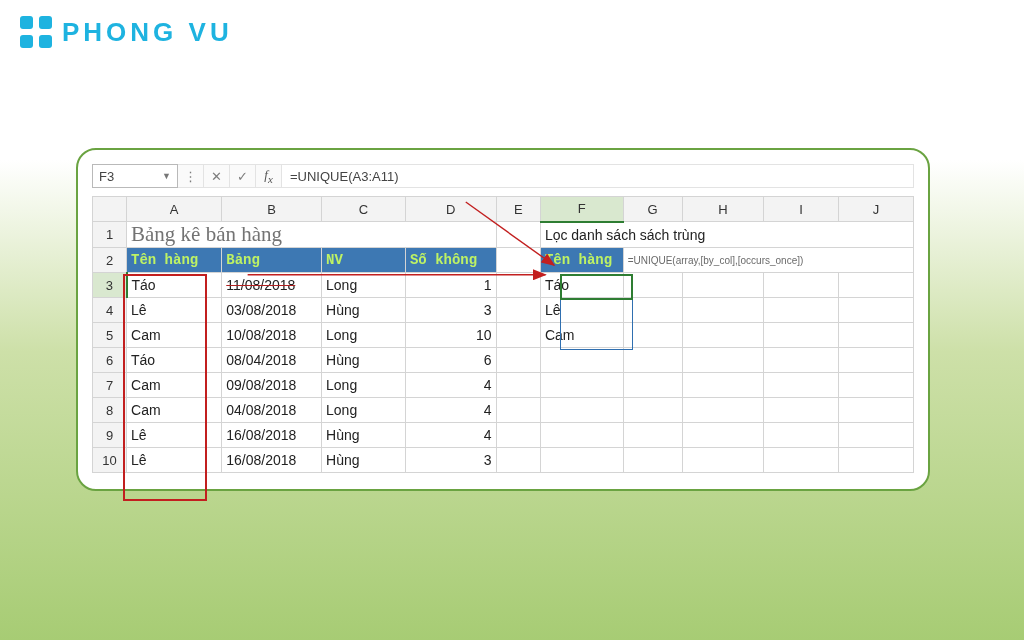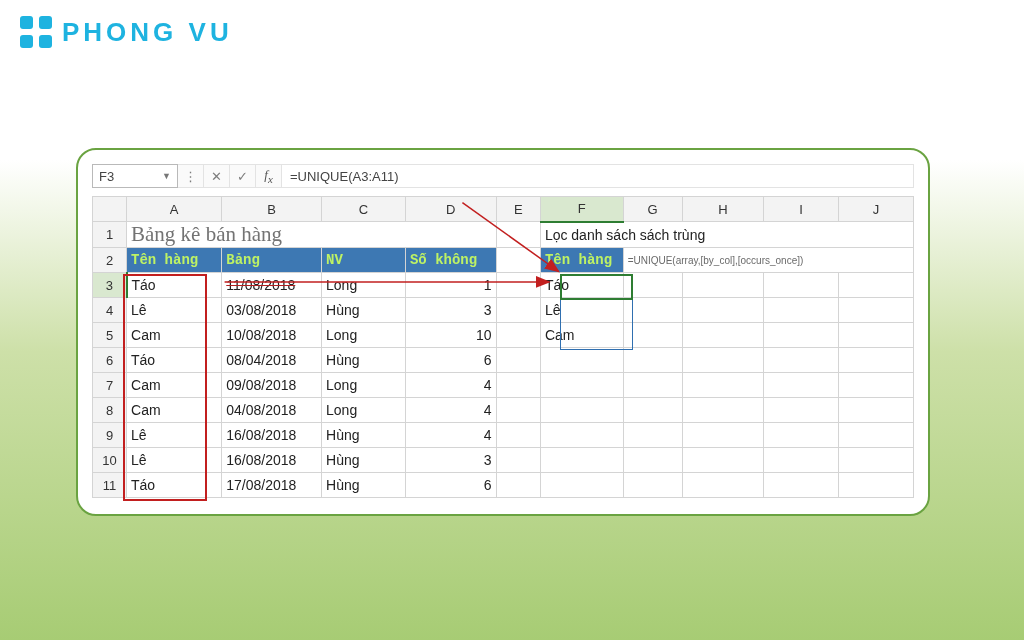"11" tr { html: <tr> <th>11</th> <td>Táo</td> <td>17/08/2018</td> <td>Hùng</td> <td>6</td> <td></td> <td></td> <td></td> <td></td> <td></td> <td></td> </tr> -> none }
